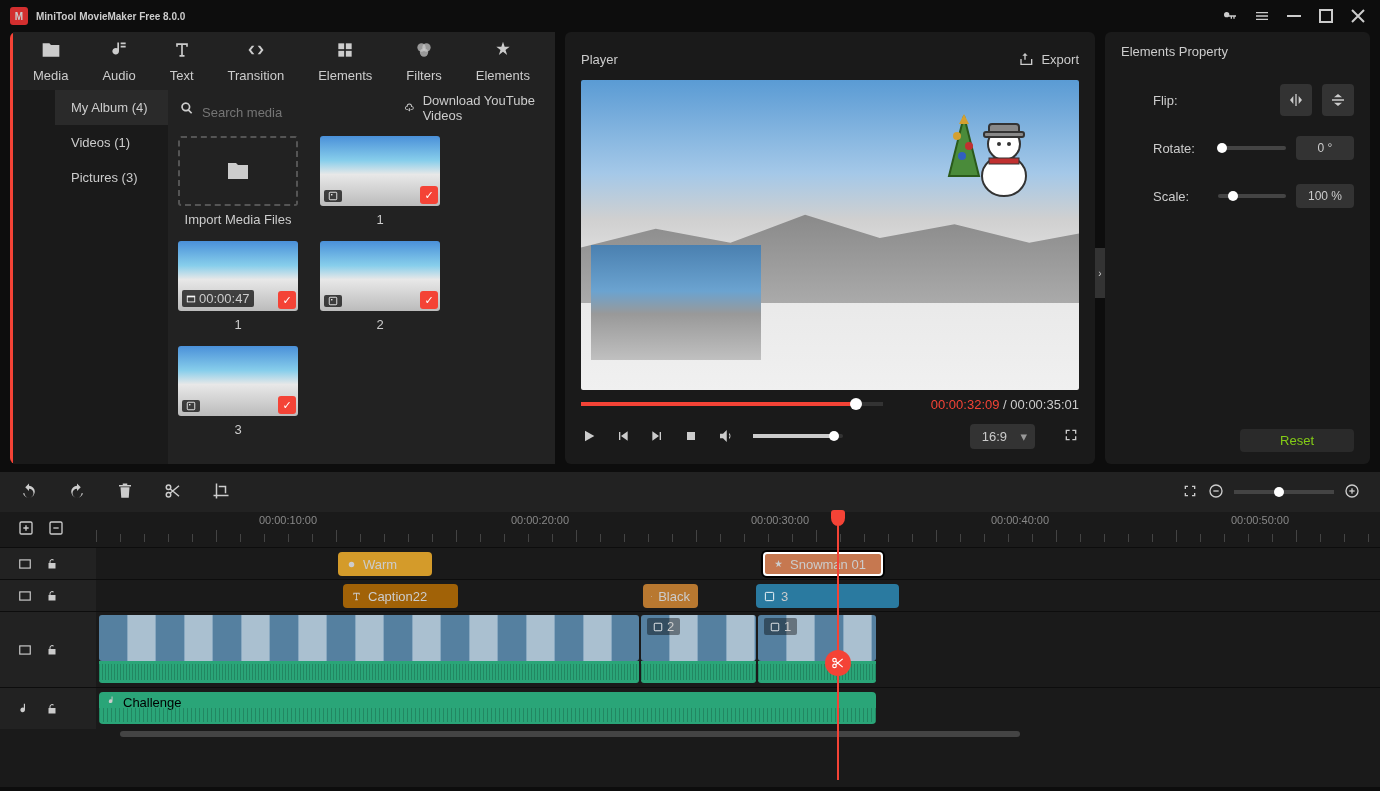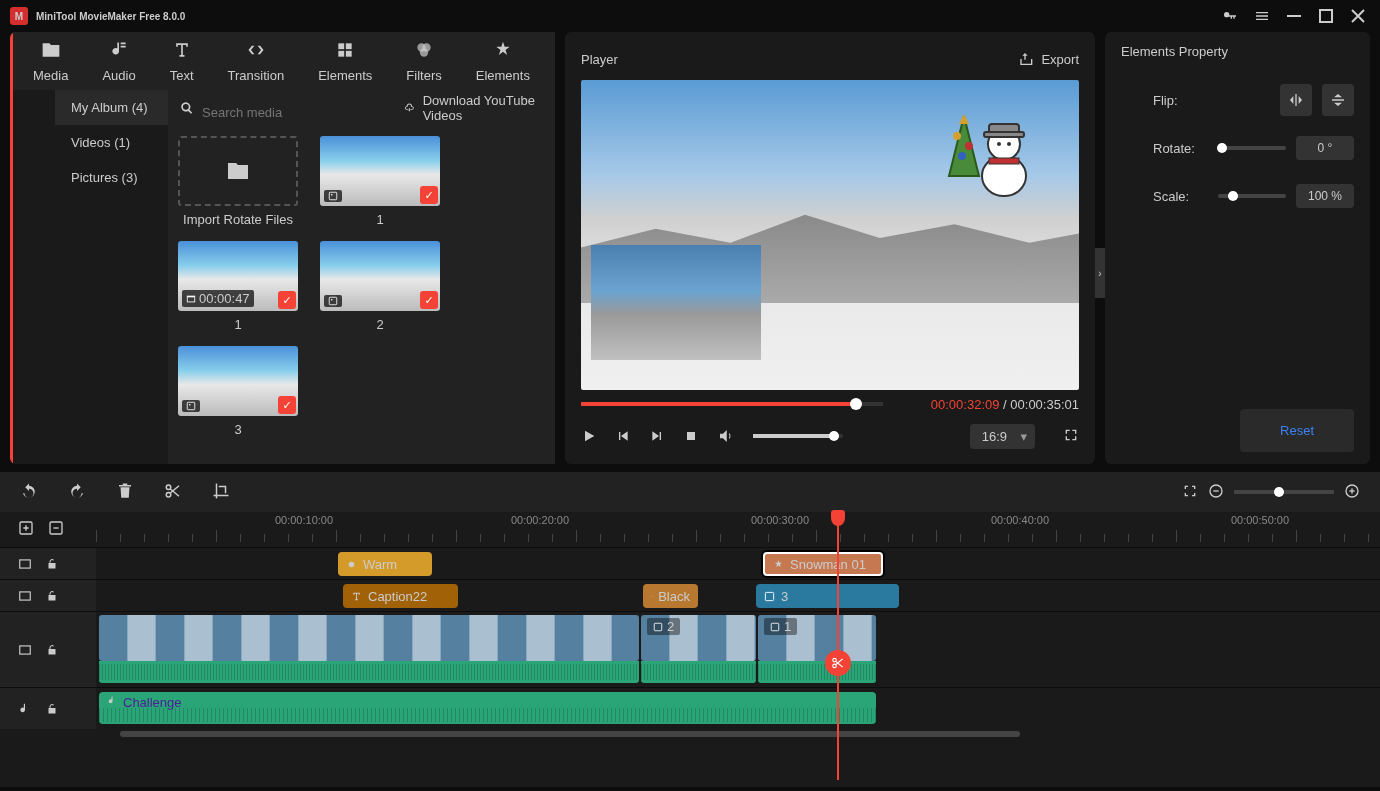"Import Rotate Files" span { text: Rotate -> Media }
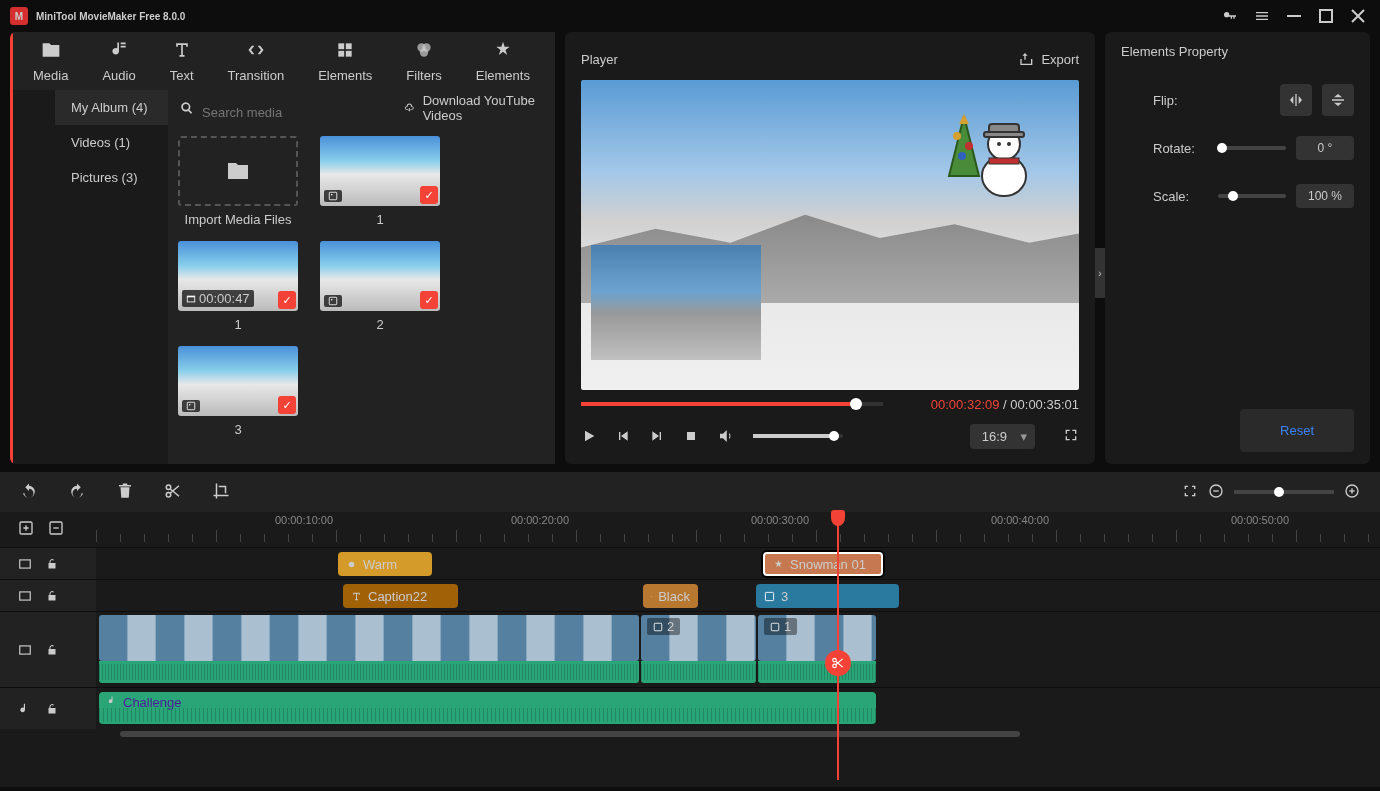"Reset" .reset-btn { color: #3b82f6 -> #84cc16; padding: 14px 40px -> 4px 40px }
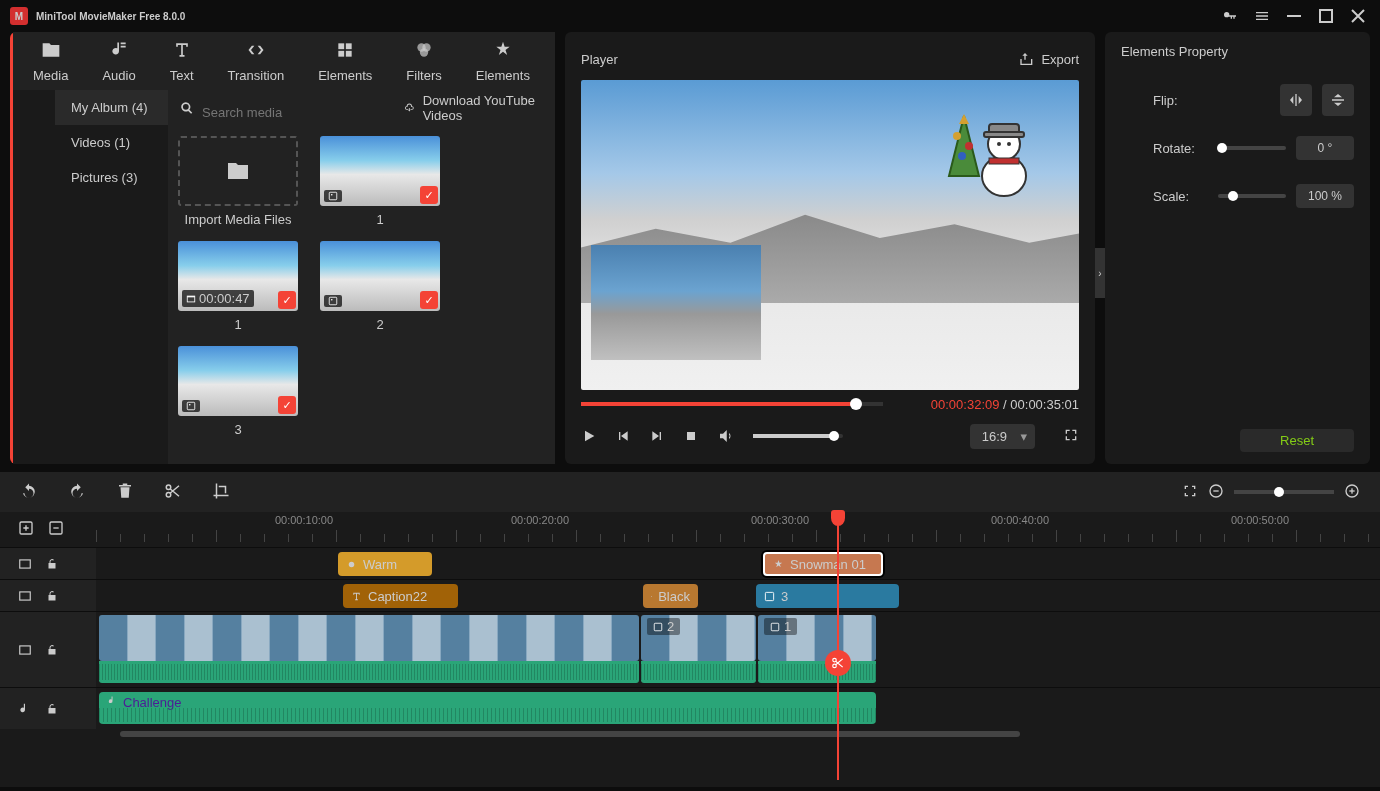"00:00:10:00" span.ruler-label { left: 304px -> 288px }
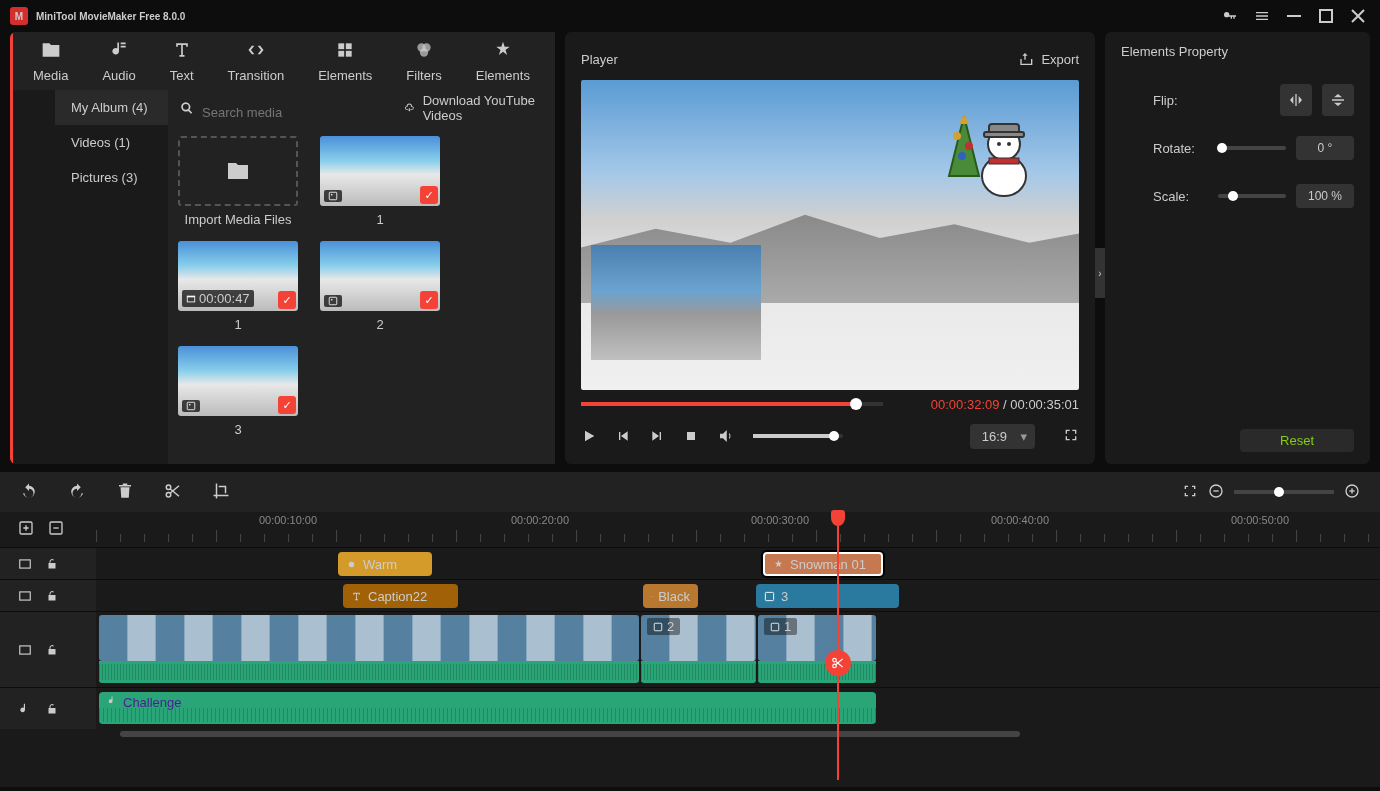"Challenge" span { color: #4c1d95 -> #000000 }
